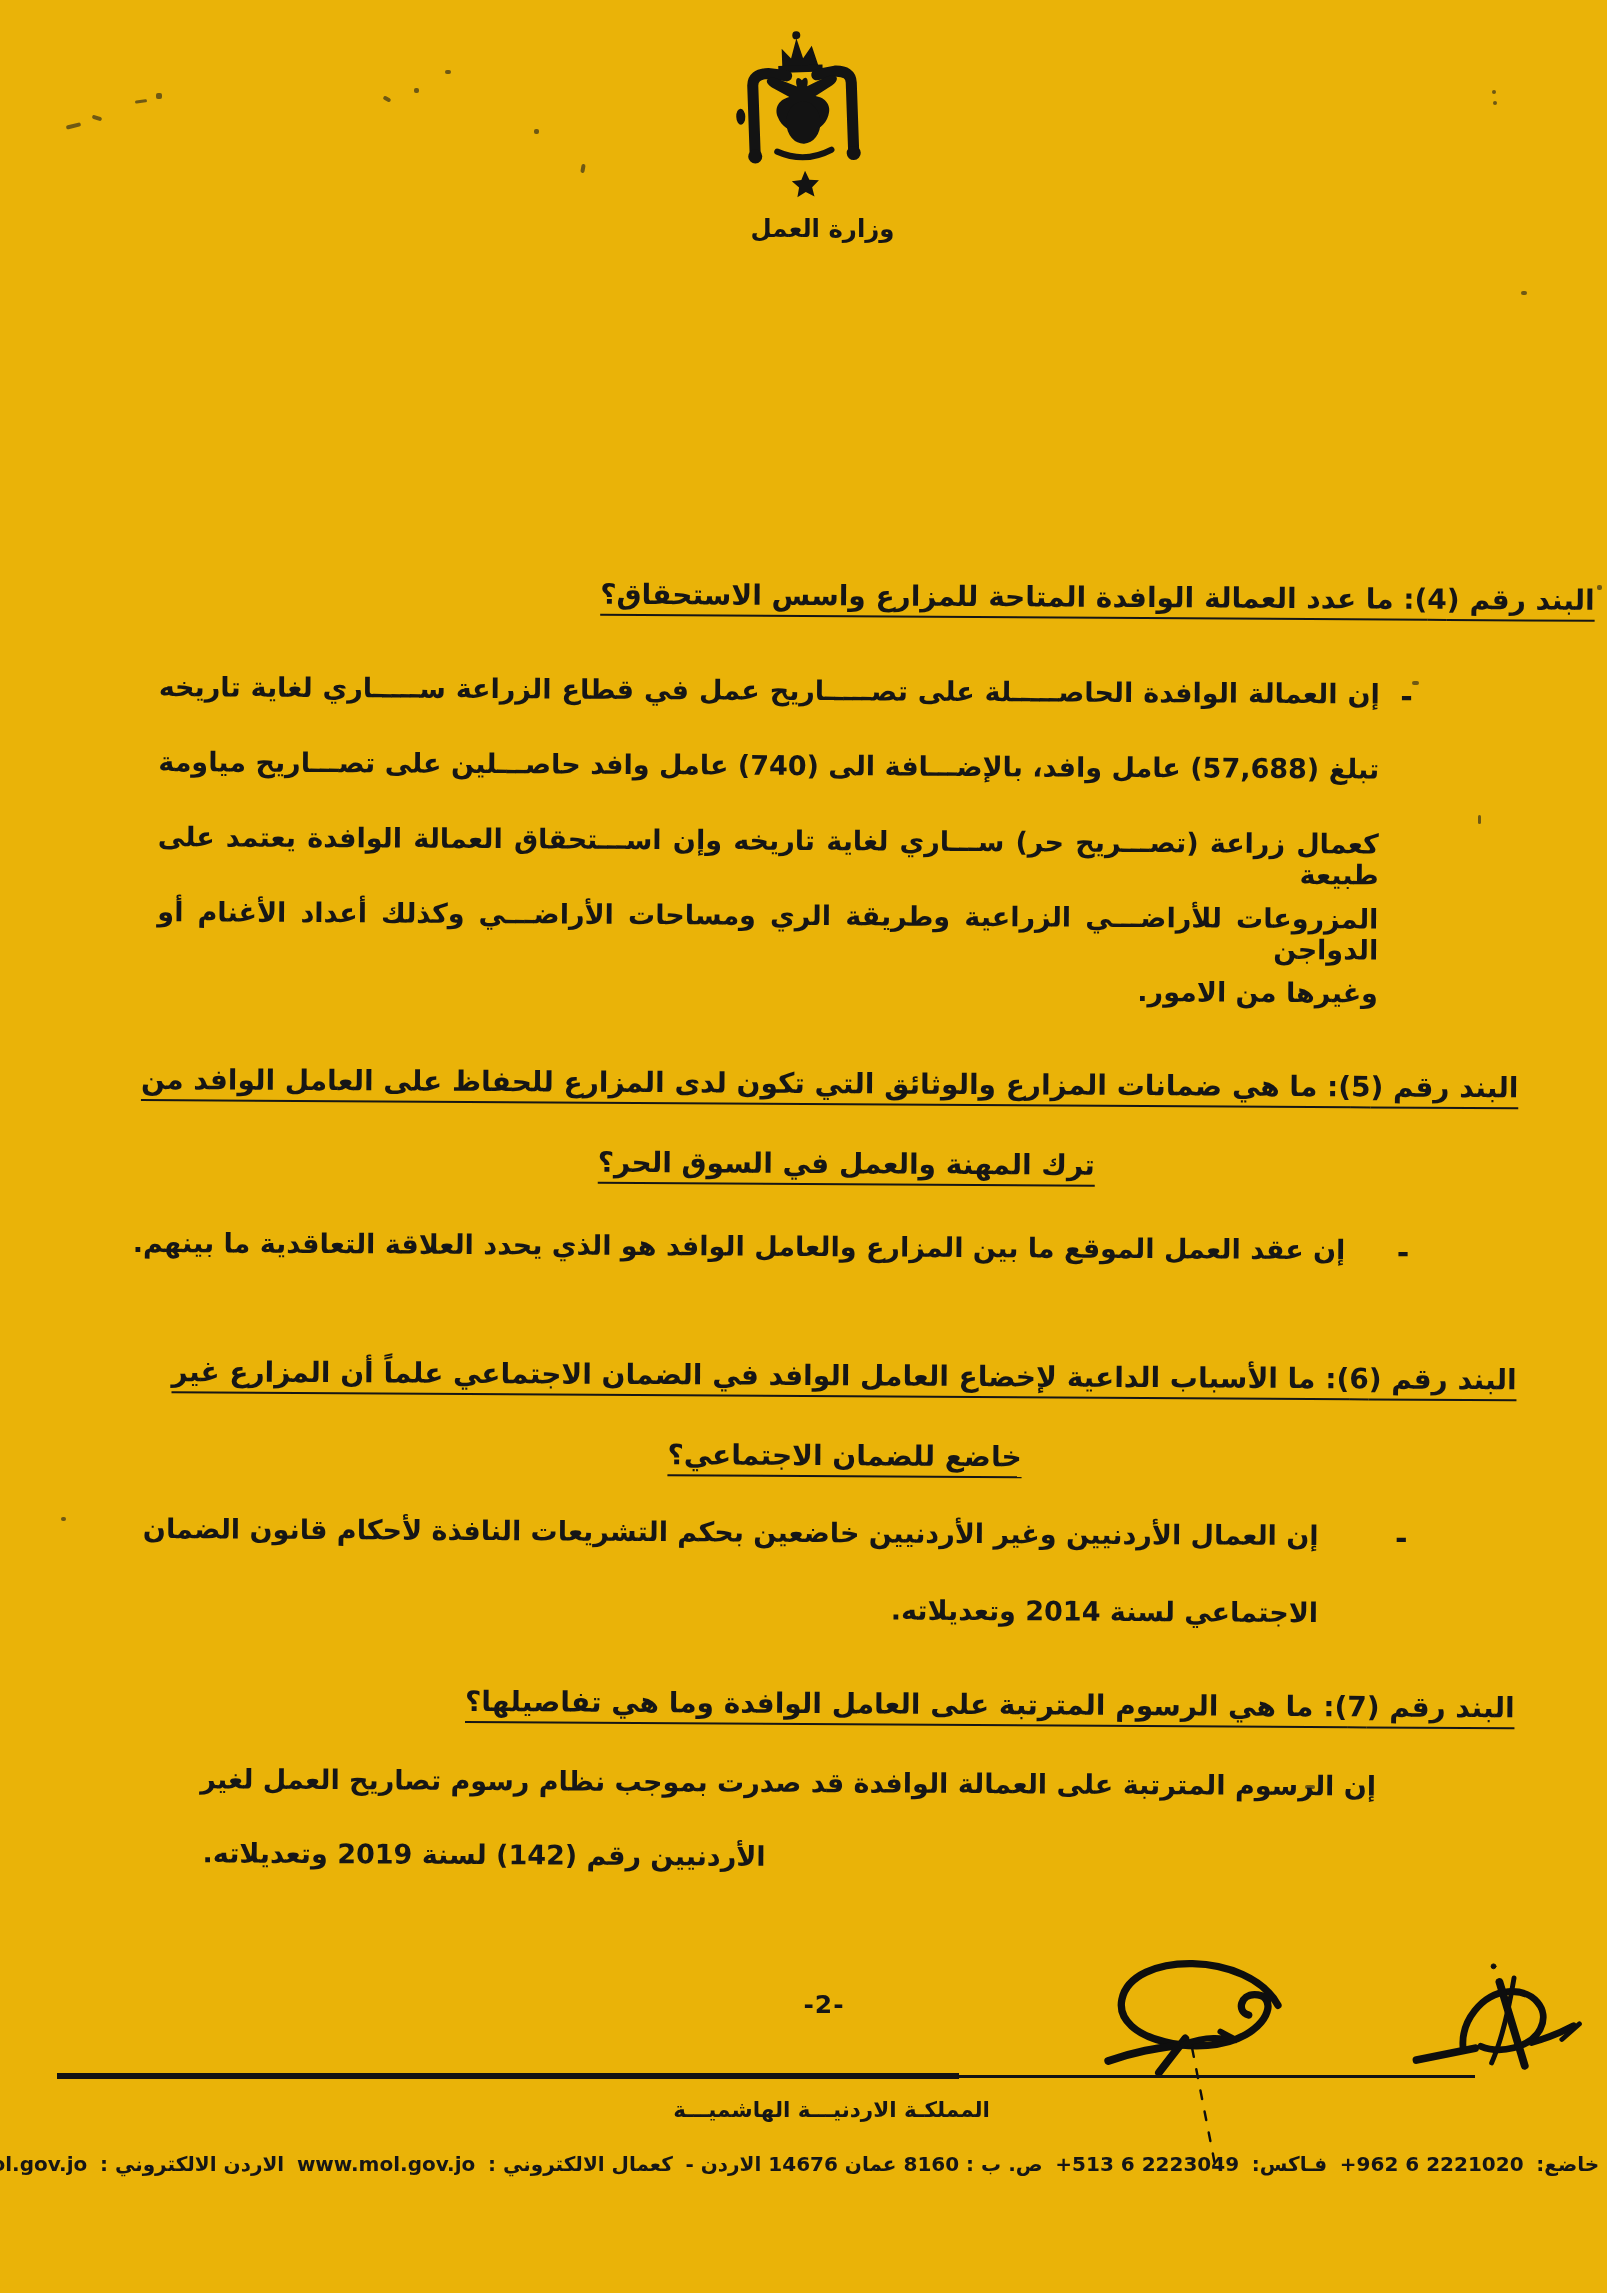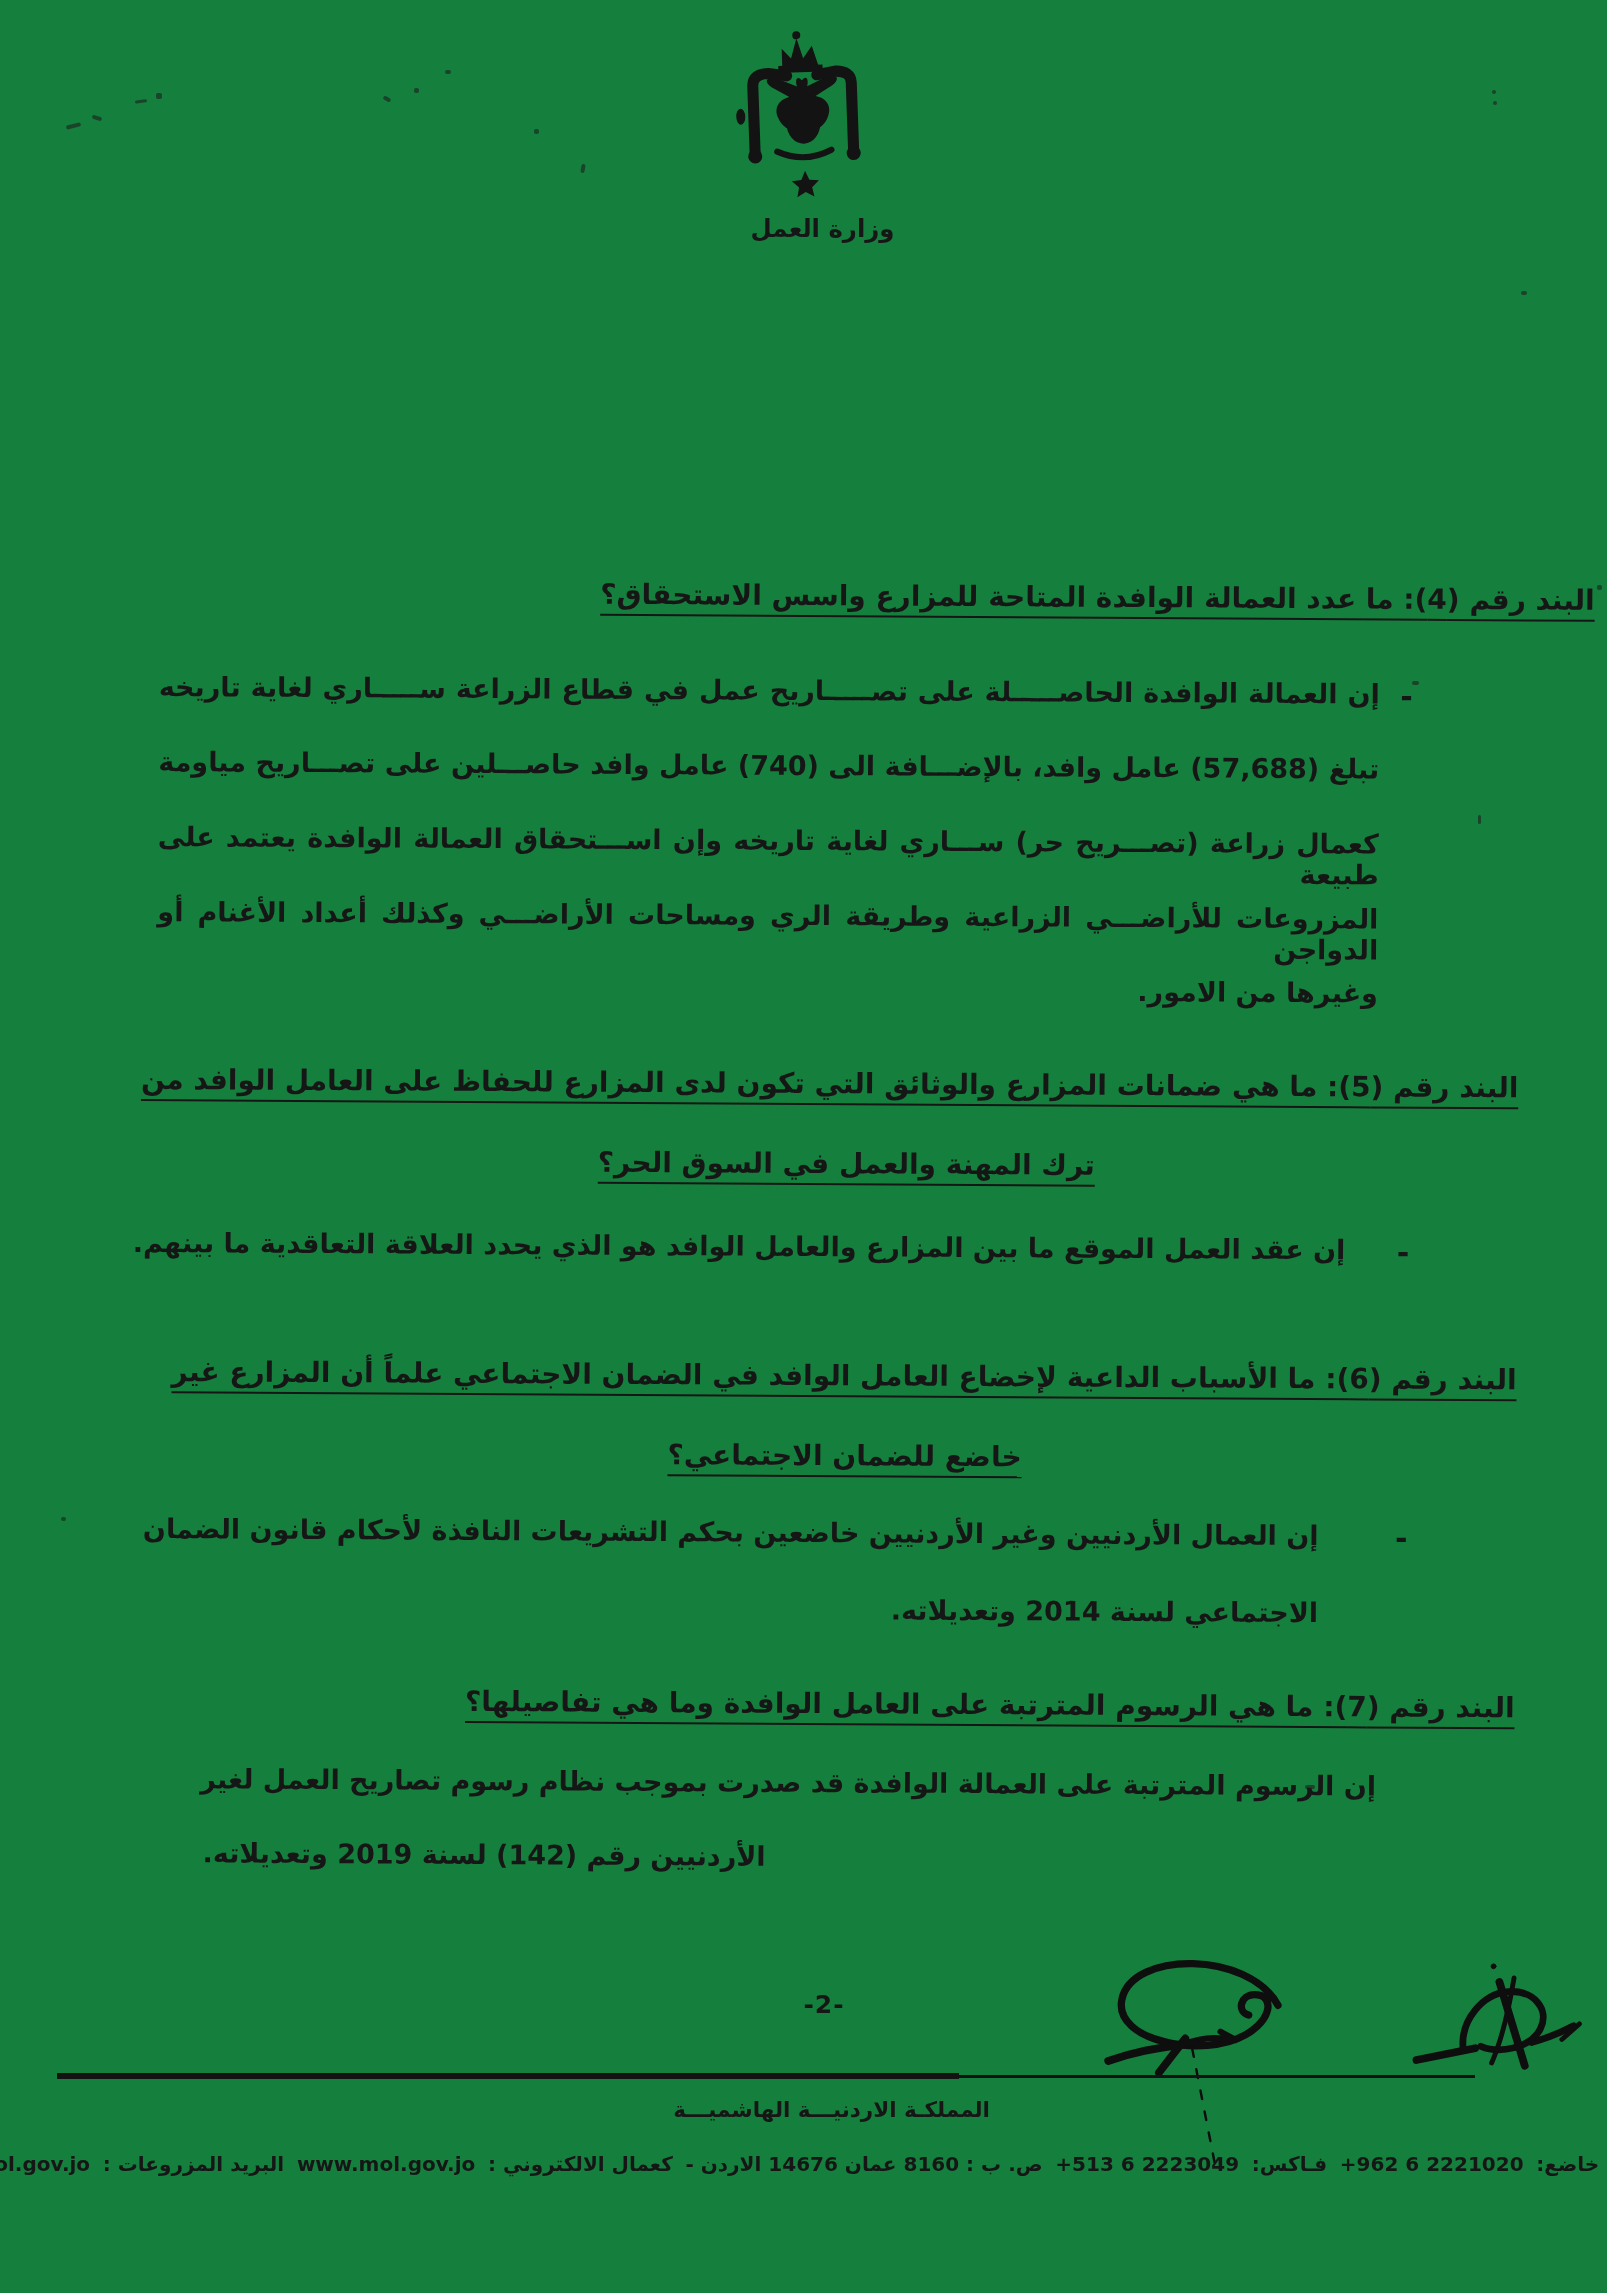"وزارة العمل" .page { background: #15803d -> #eab308 }
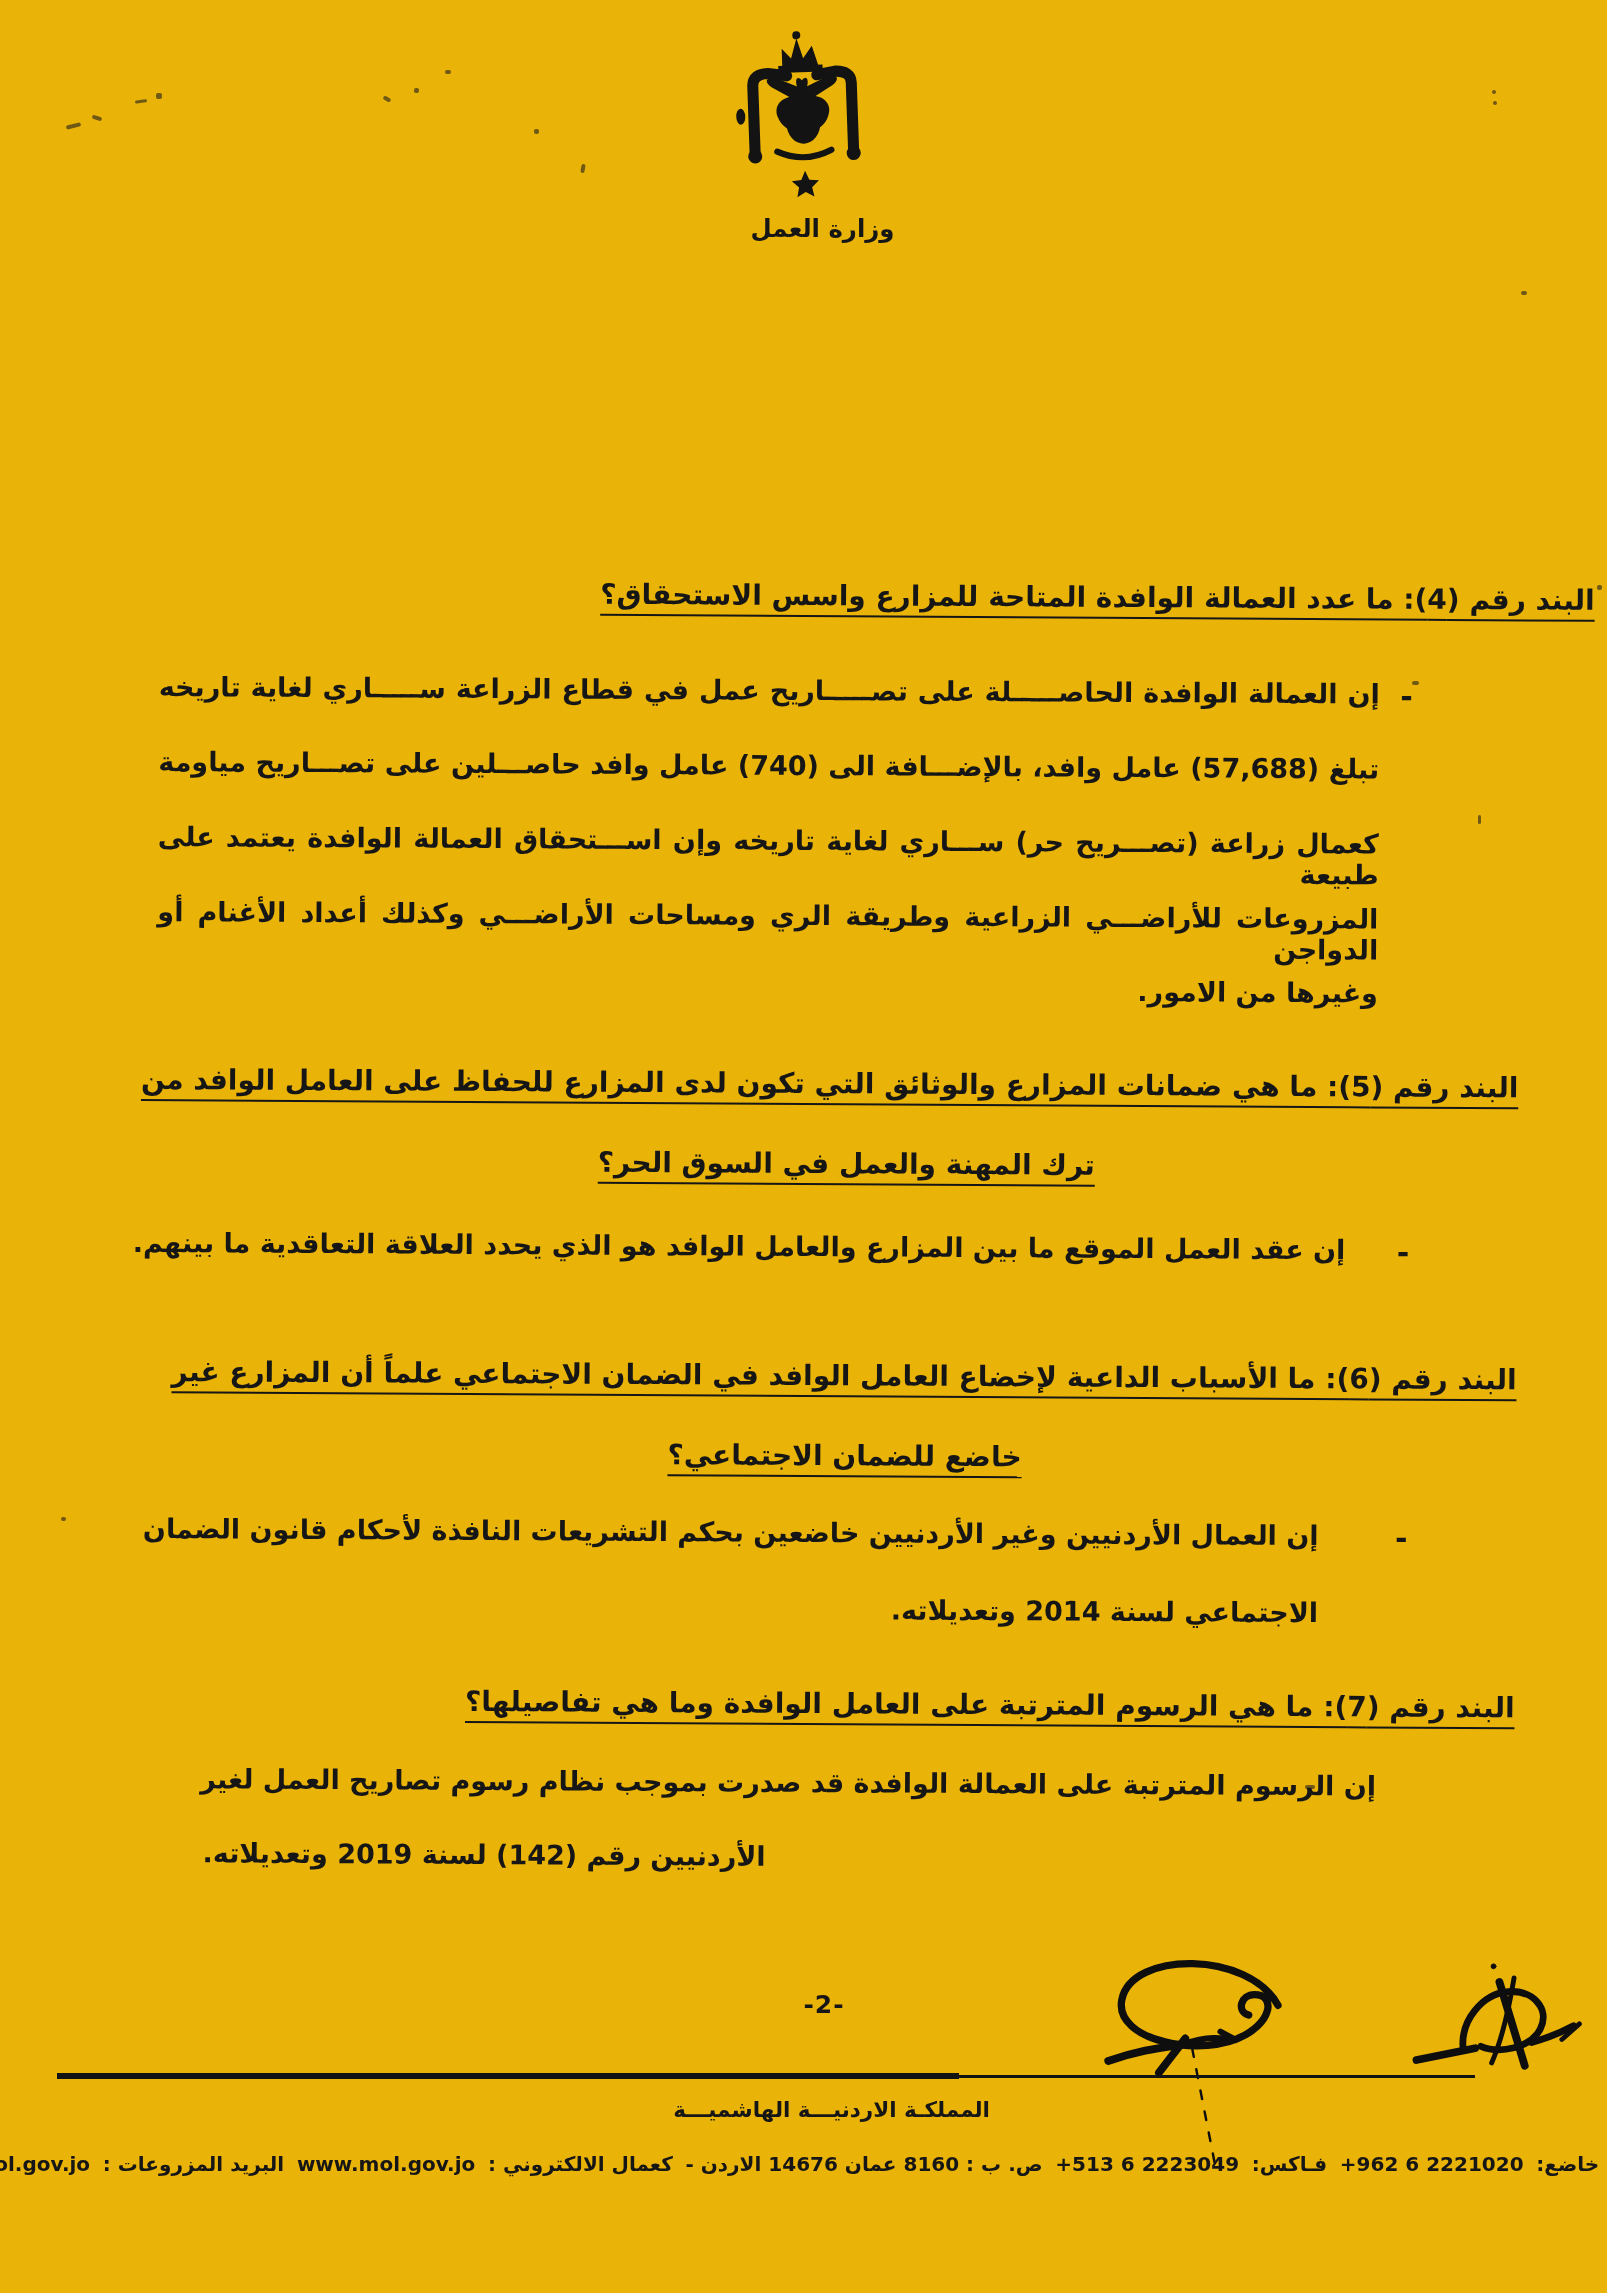"البريد المزروعات :" span { text: البريد المزروعات -> الاردن الالكتروني }
